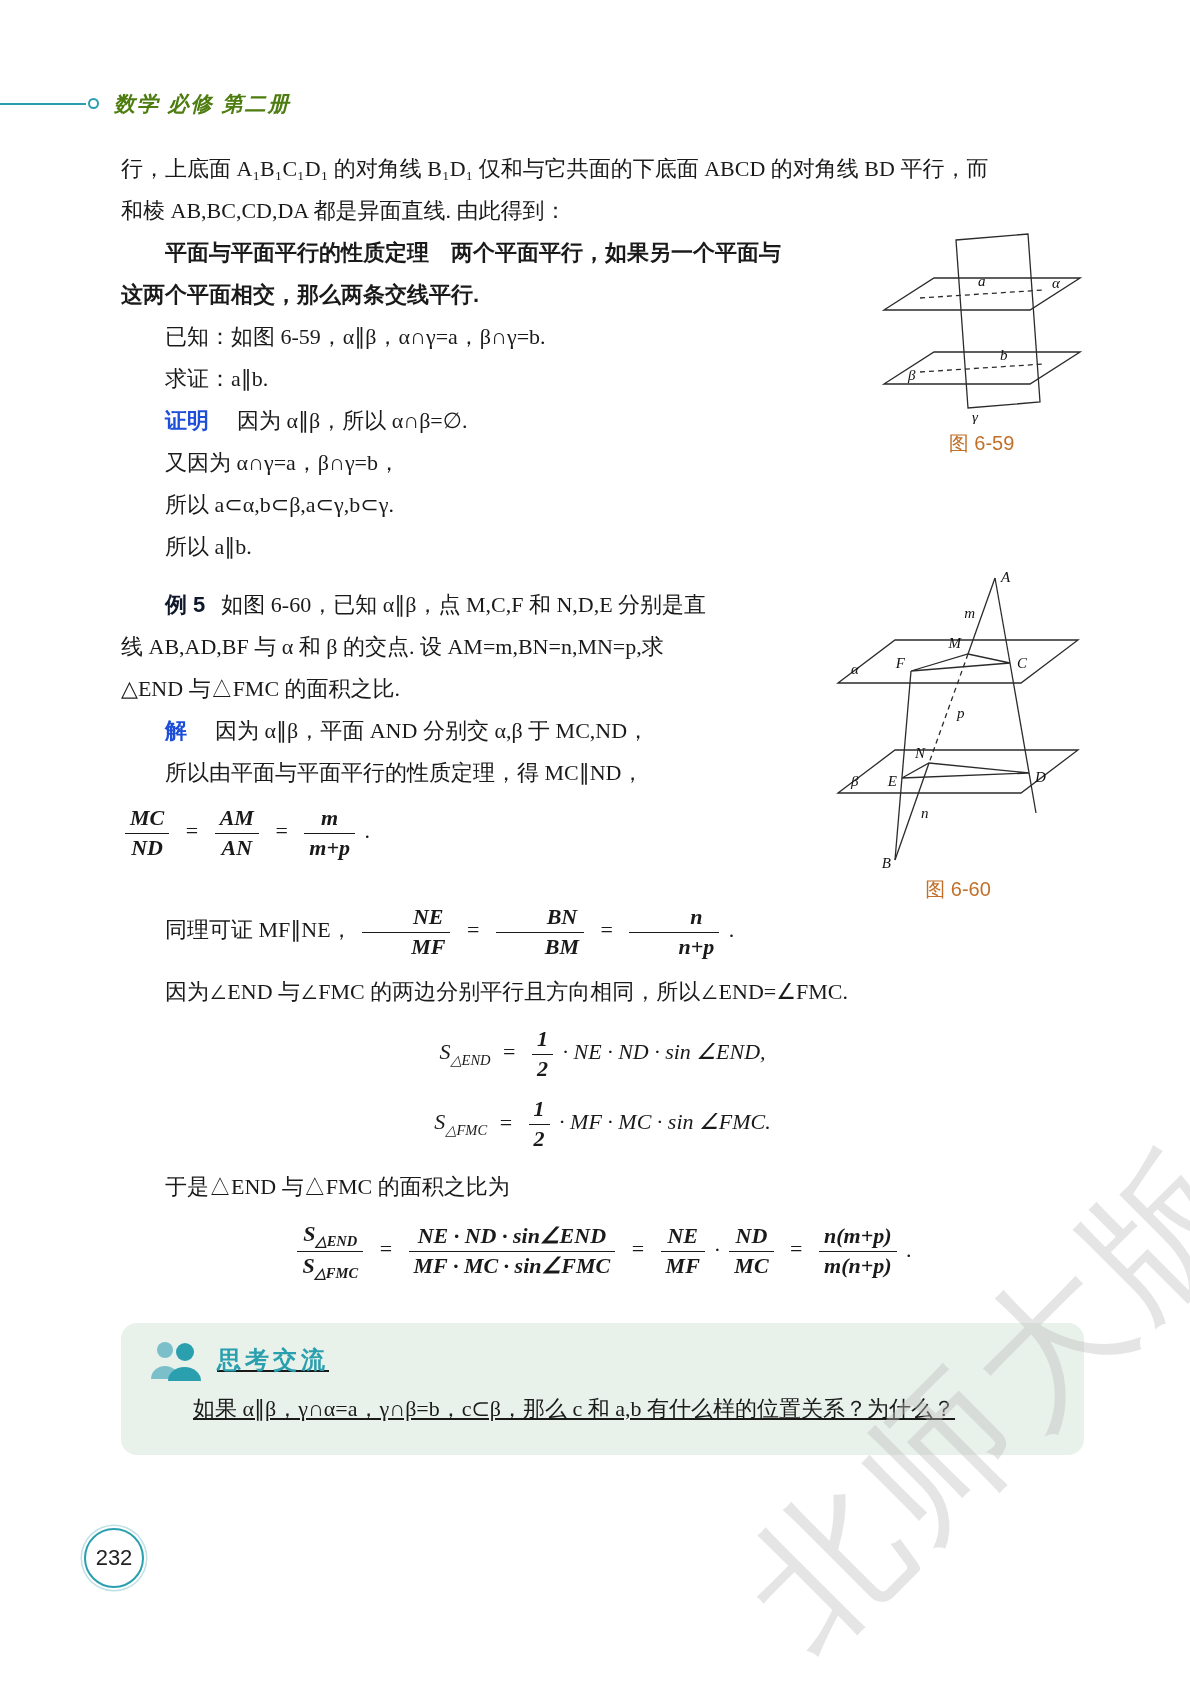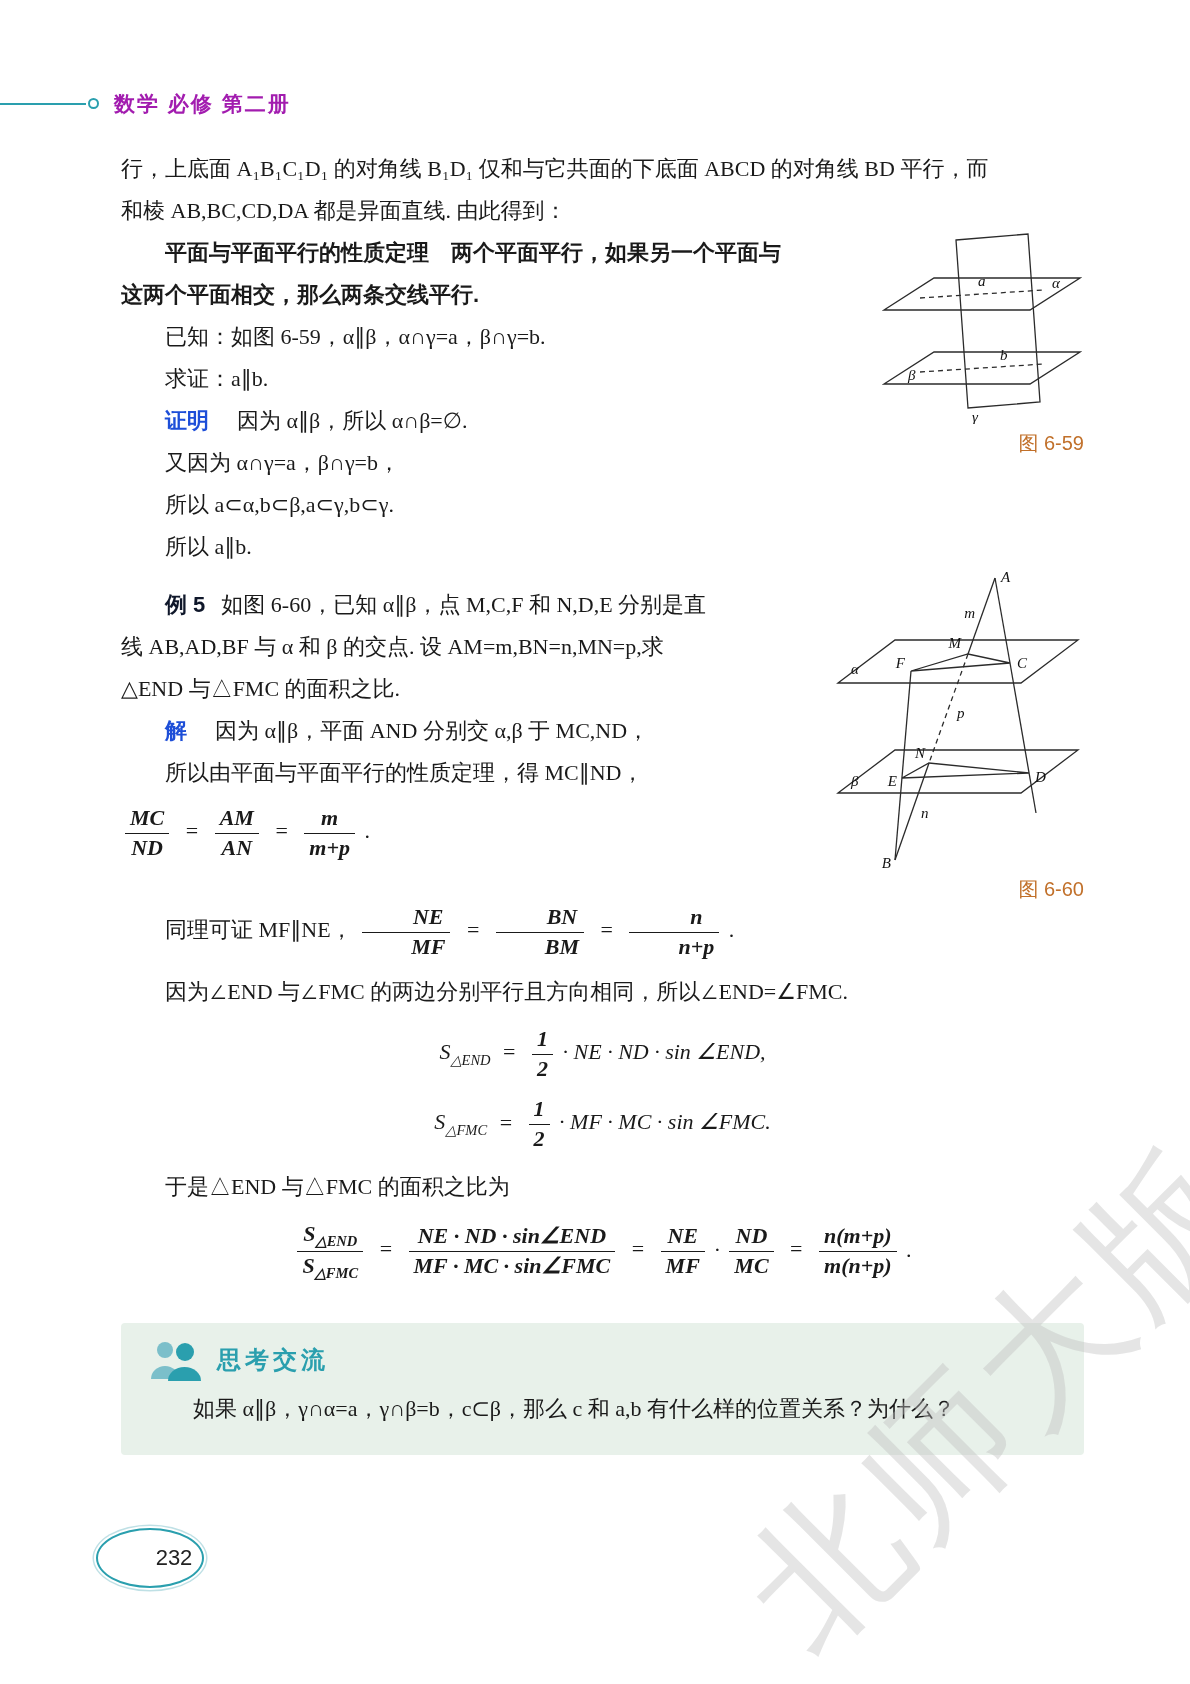"数学 必修 第二册" .htitle { color: #a21caf -> #4d7c0f; font-style: none -> italic }
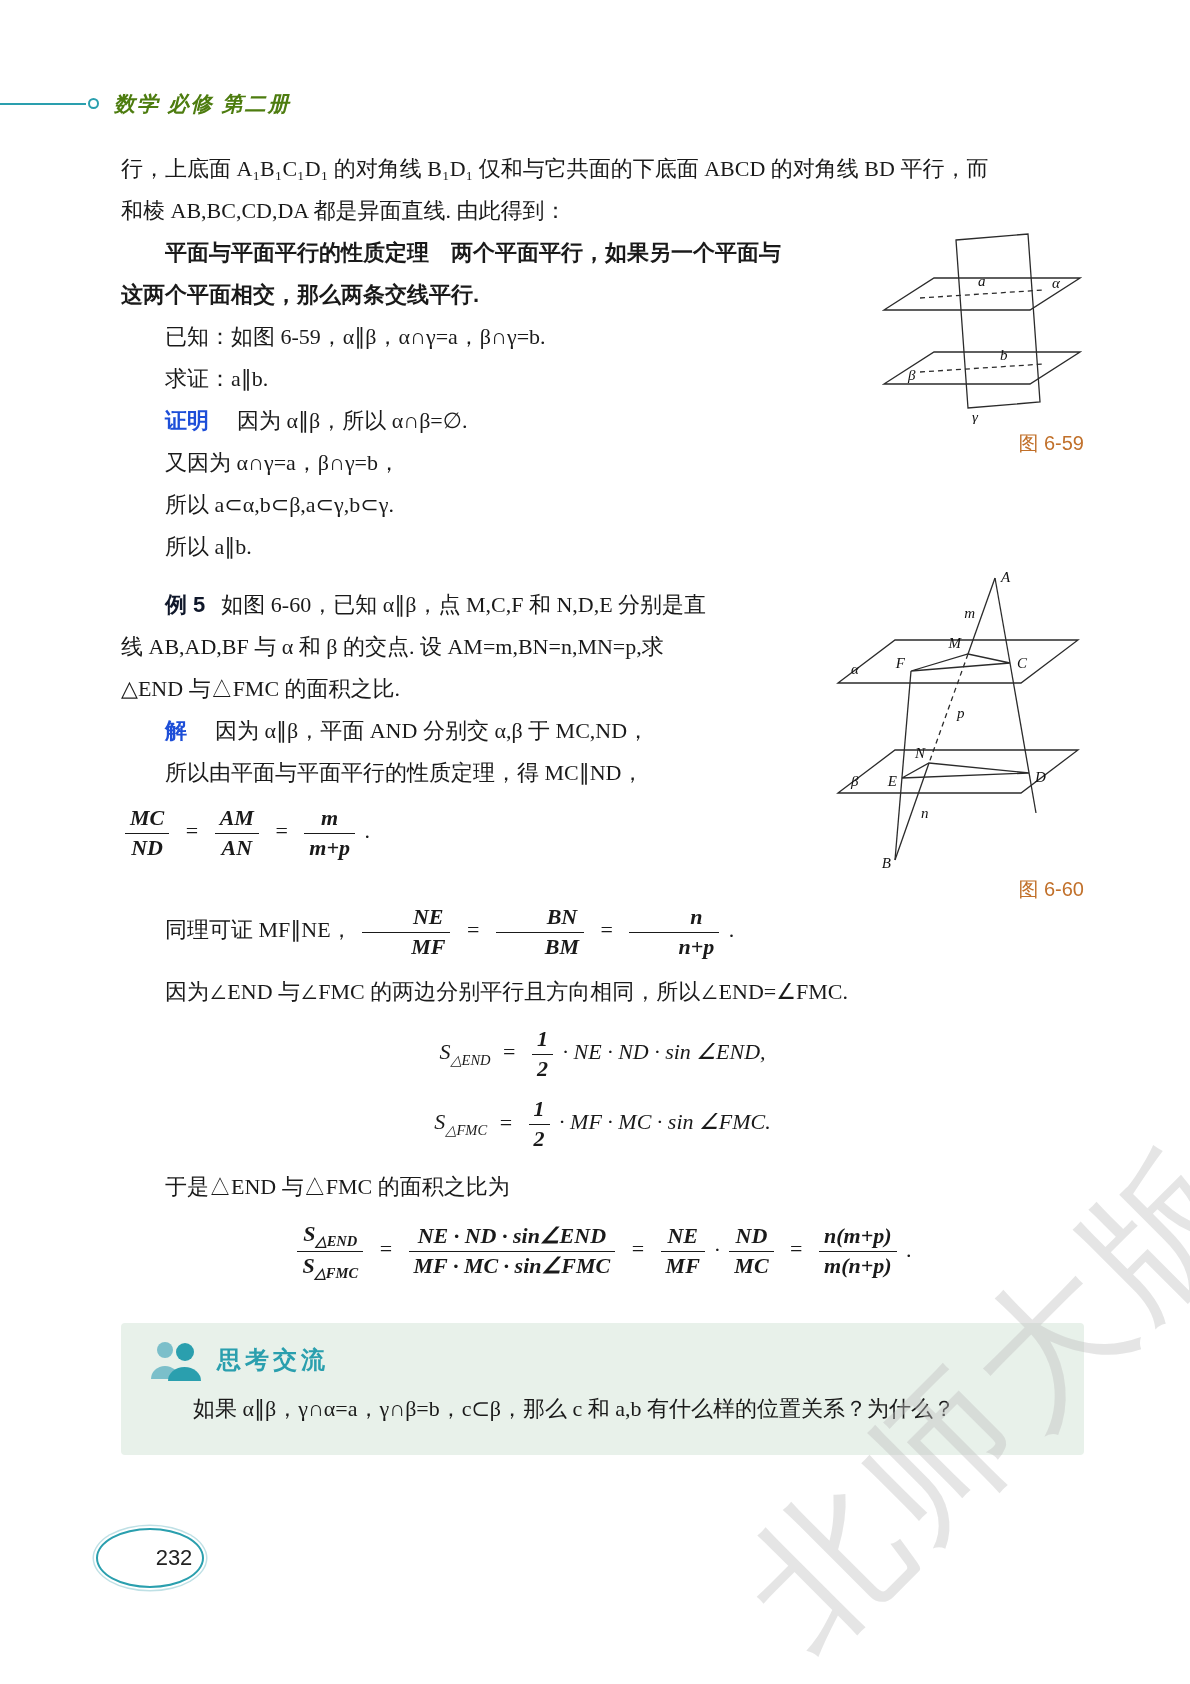"图 6-59" .figcap { text-align: right -> none }
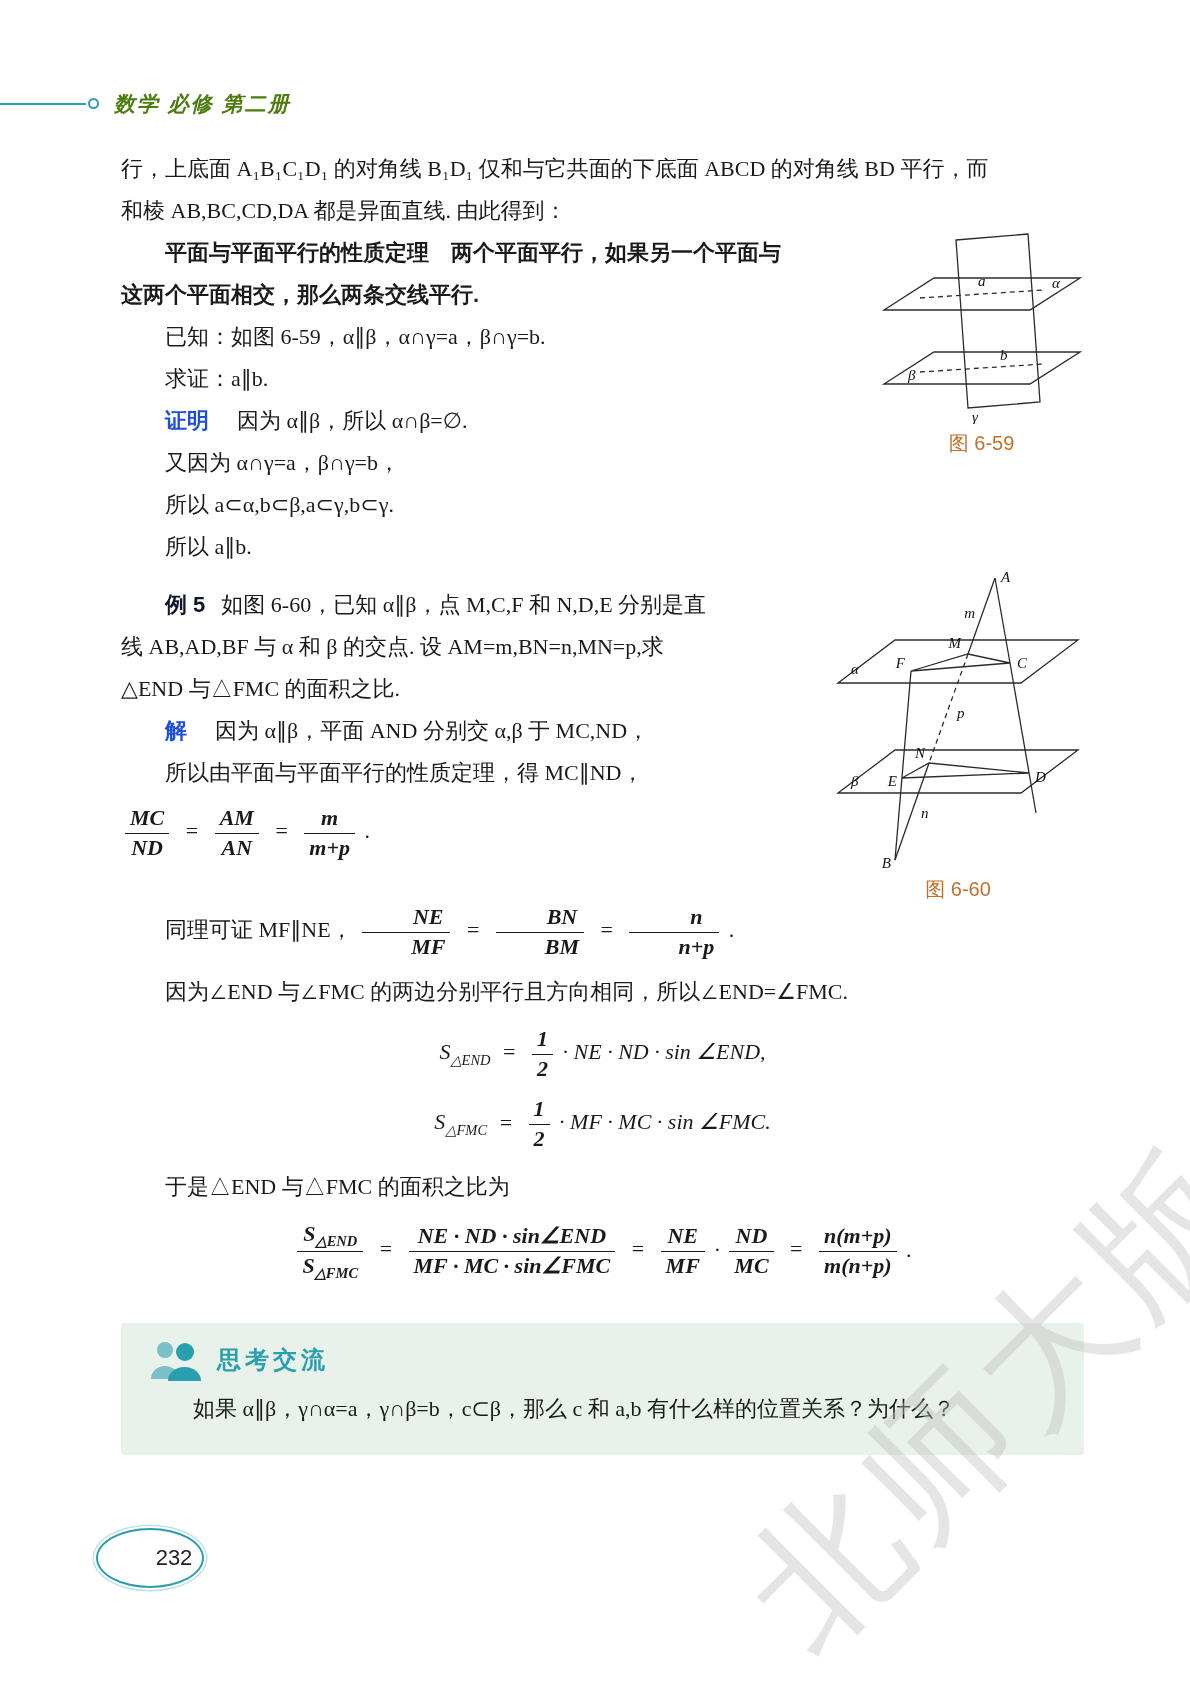"思考交流" .think { border-radius: 4px -> 16px; text-decoration: none -> underline }
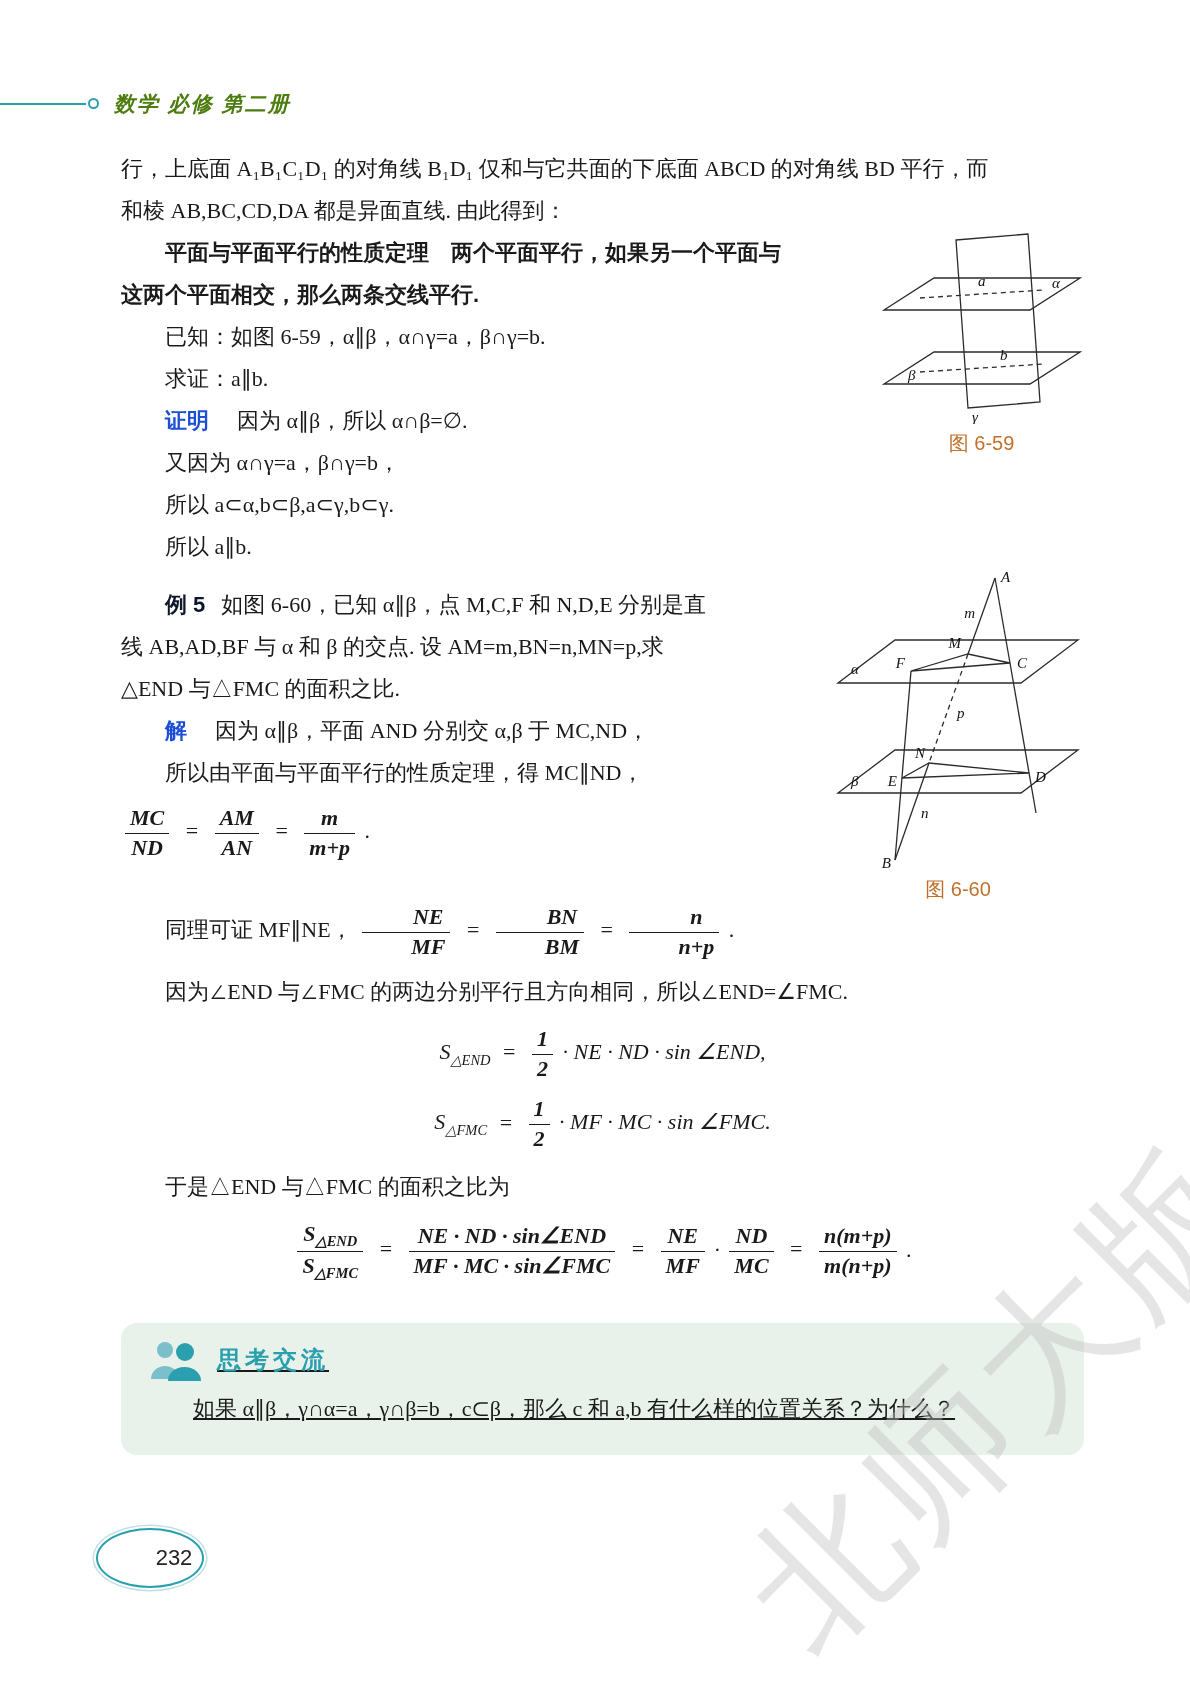"232" .pagenum { left: 96px -> 84px; padding-left: 48px -> none }
